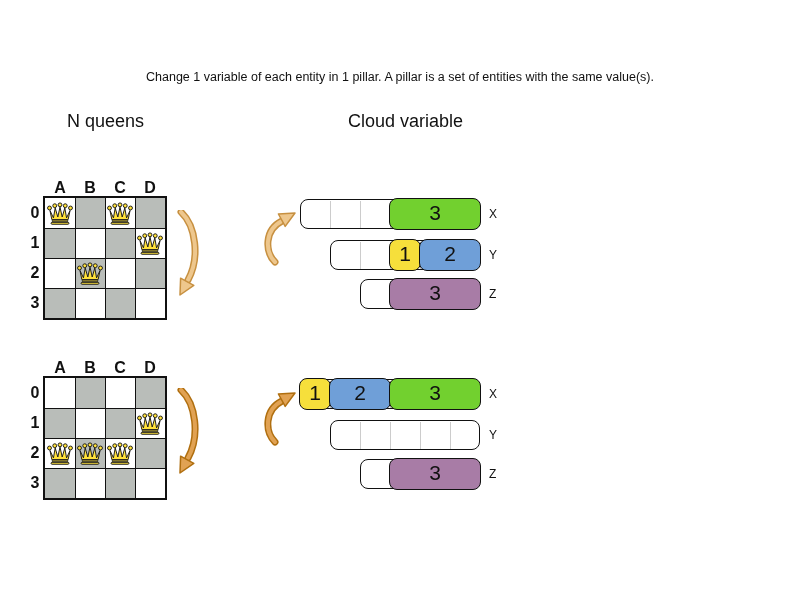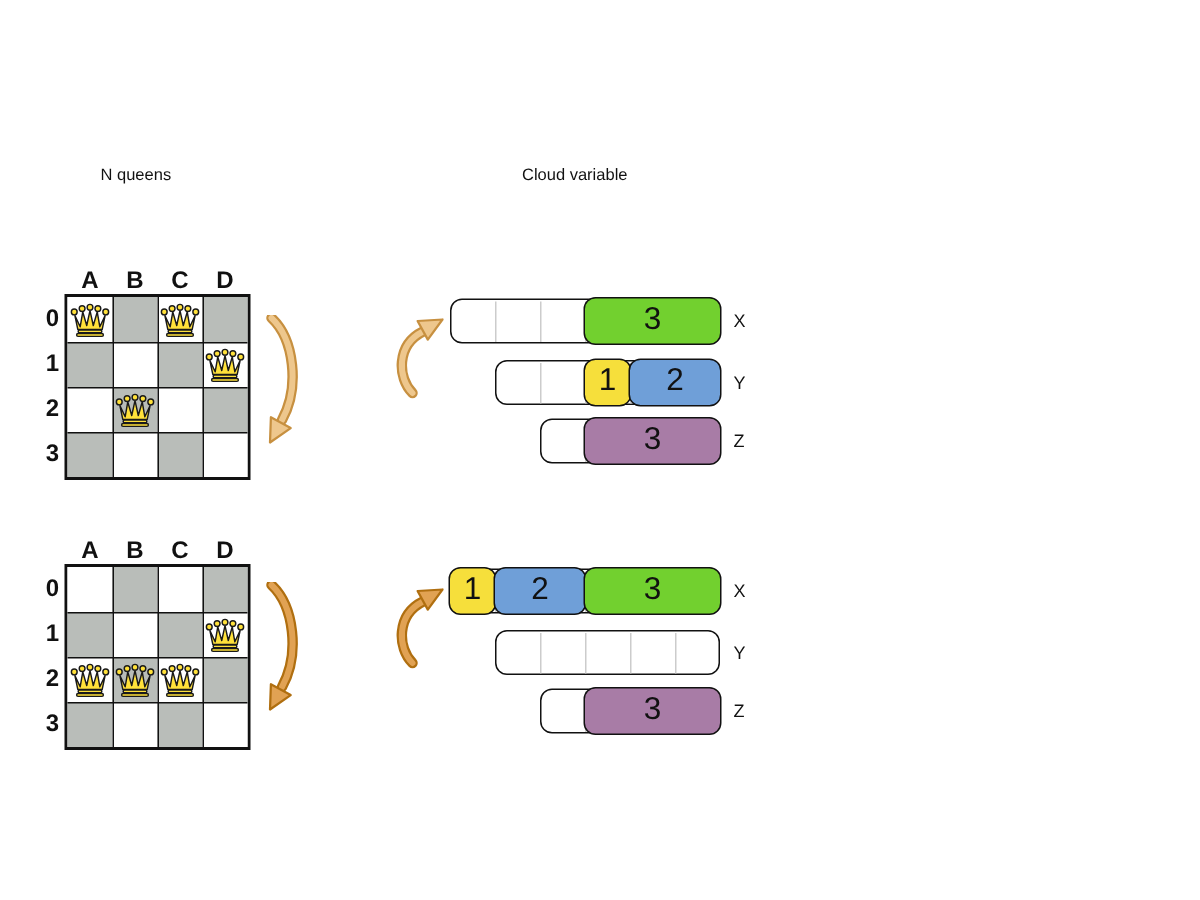"Change 1 variable of each" div.subtitle { html: none -> <div>Change 1 variable of each entity in 1 pillar. A pillar is a set of entities with the same value(s).</div> }
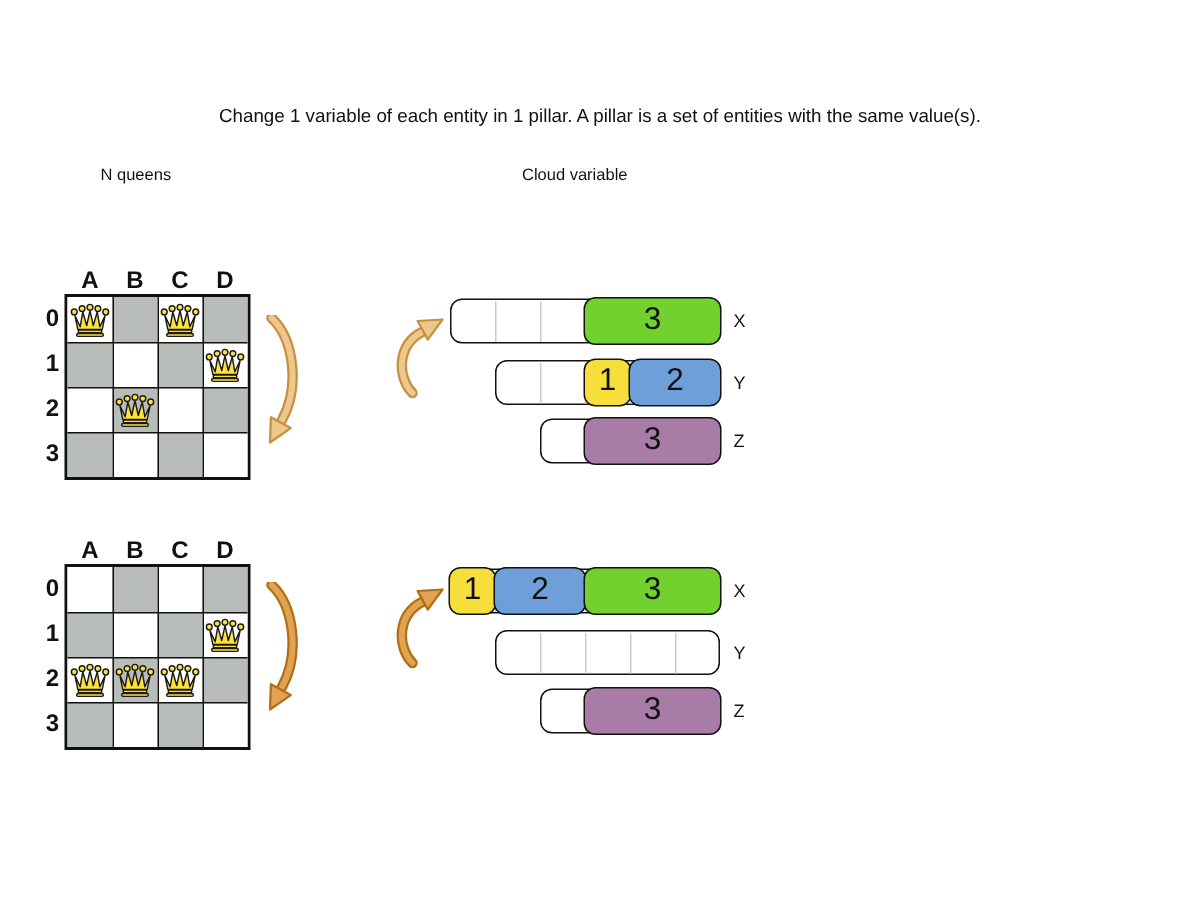"N queens" .section-label { font-size: 11px -> 18px }
